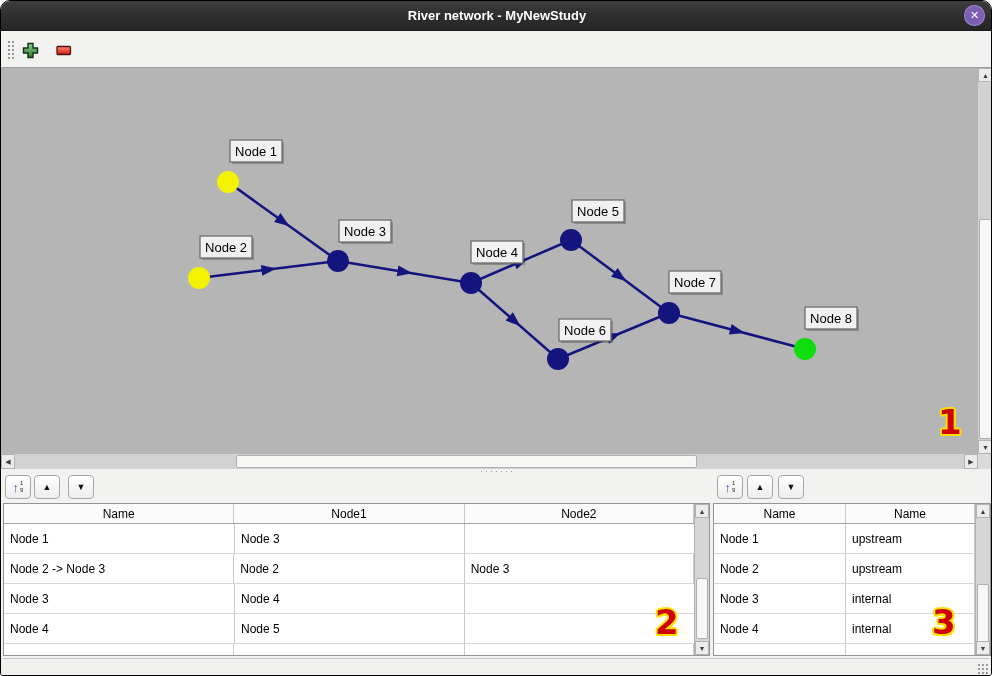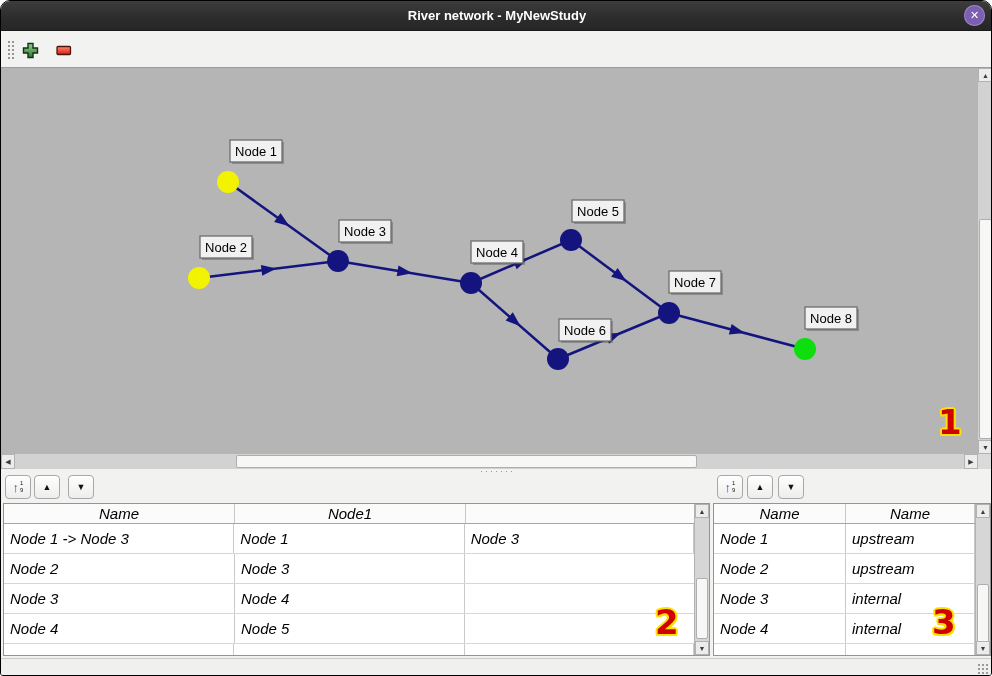"Name" .tcell { font-size: 15px -> 12px; font-style: italic -> none }
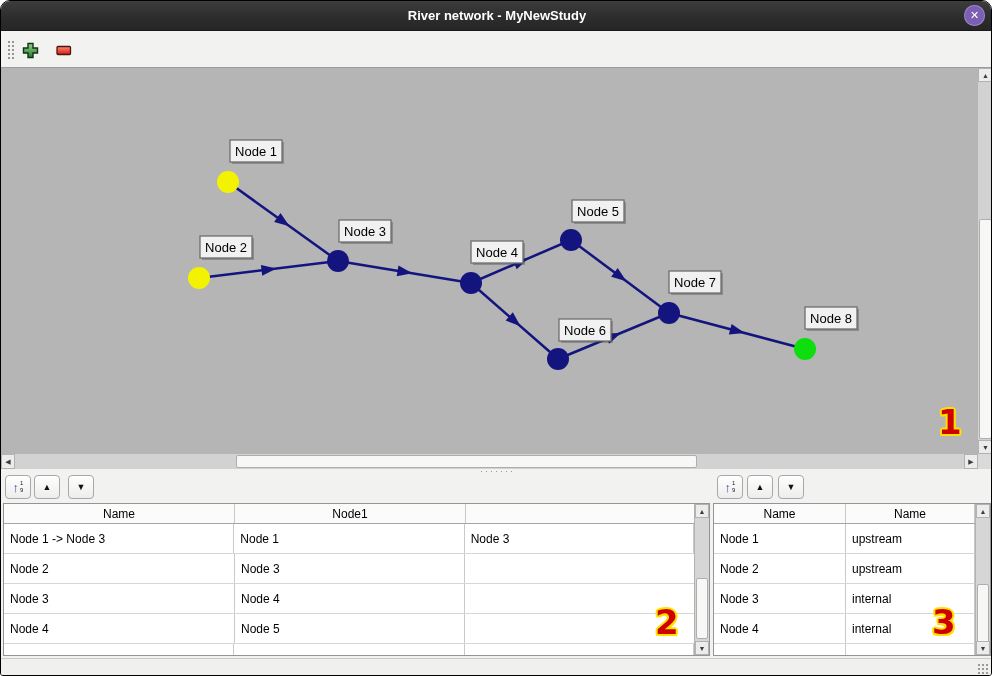"Node2" div.tcell { html: none -> <div>Node2</div> }
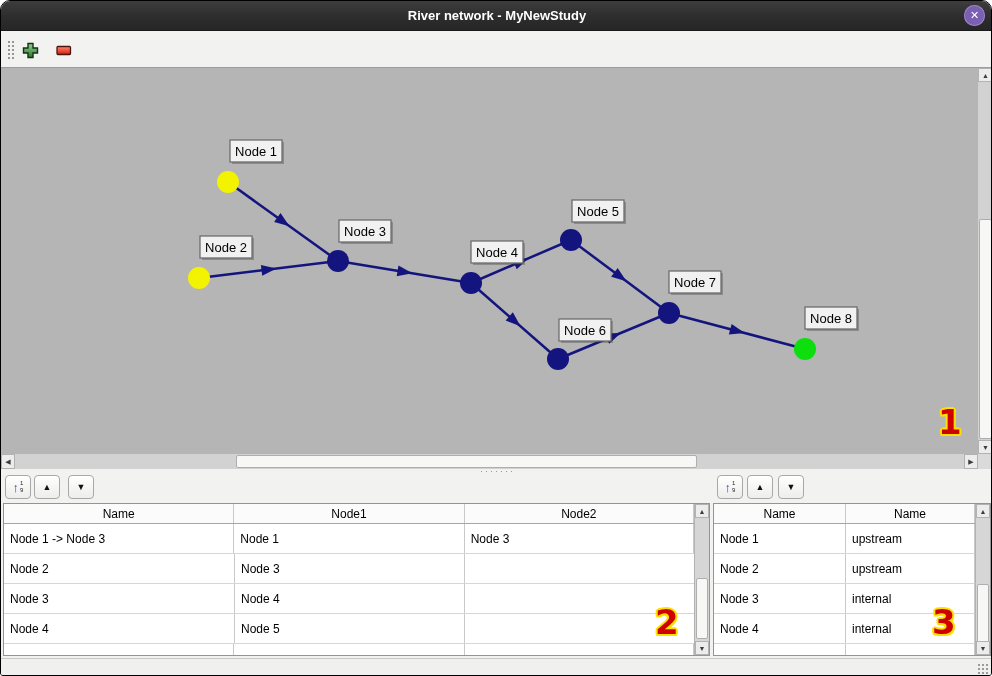"Node 1 -> Node 3" div.tcell { html: <div>Node 1 -&gt; Node 3</div> -> none }
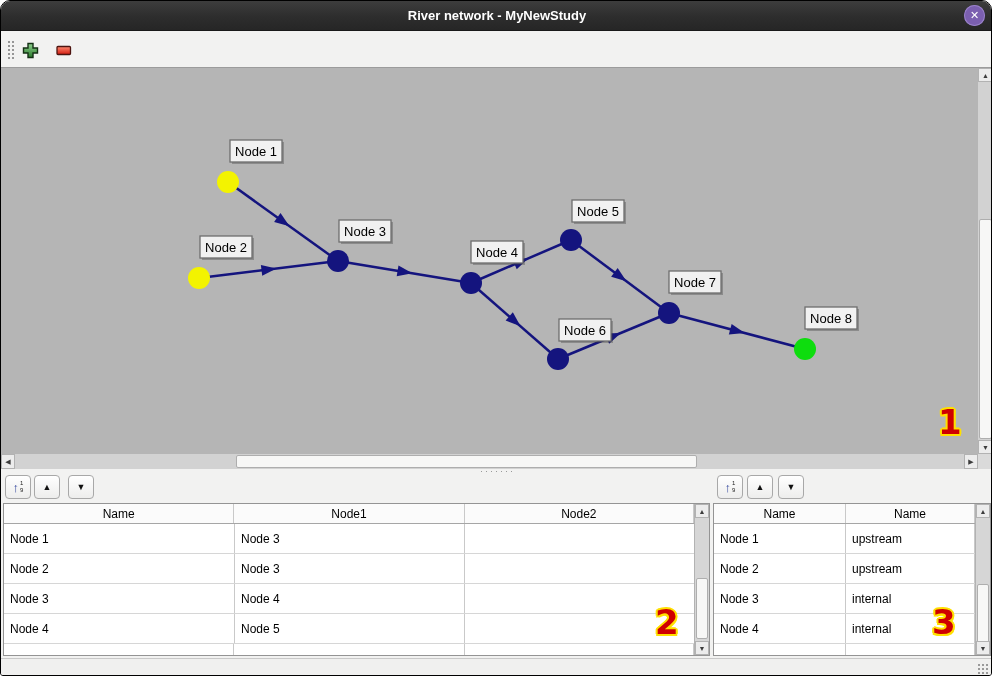"Node 2 -> Node 3" div.tcell { html: none -> <div>Node 2 -&gt; Node 3</div> }
